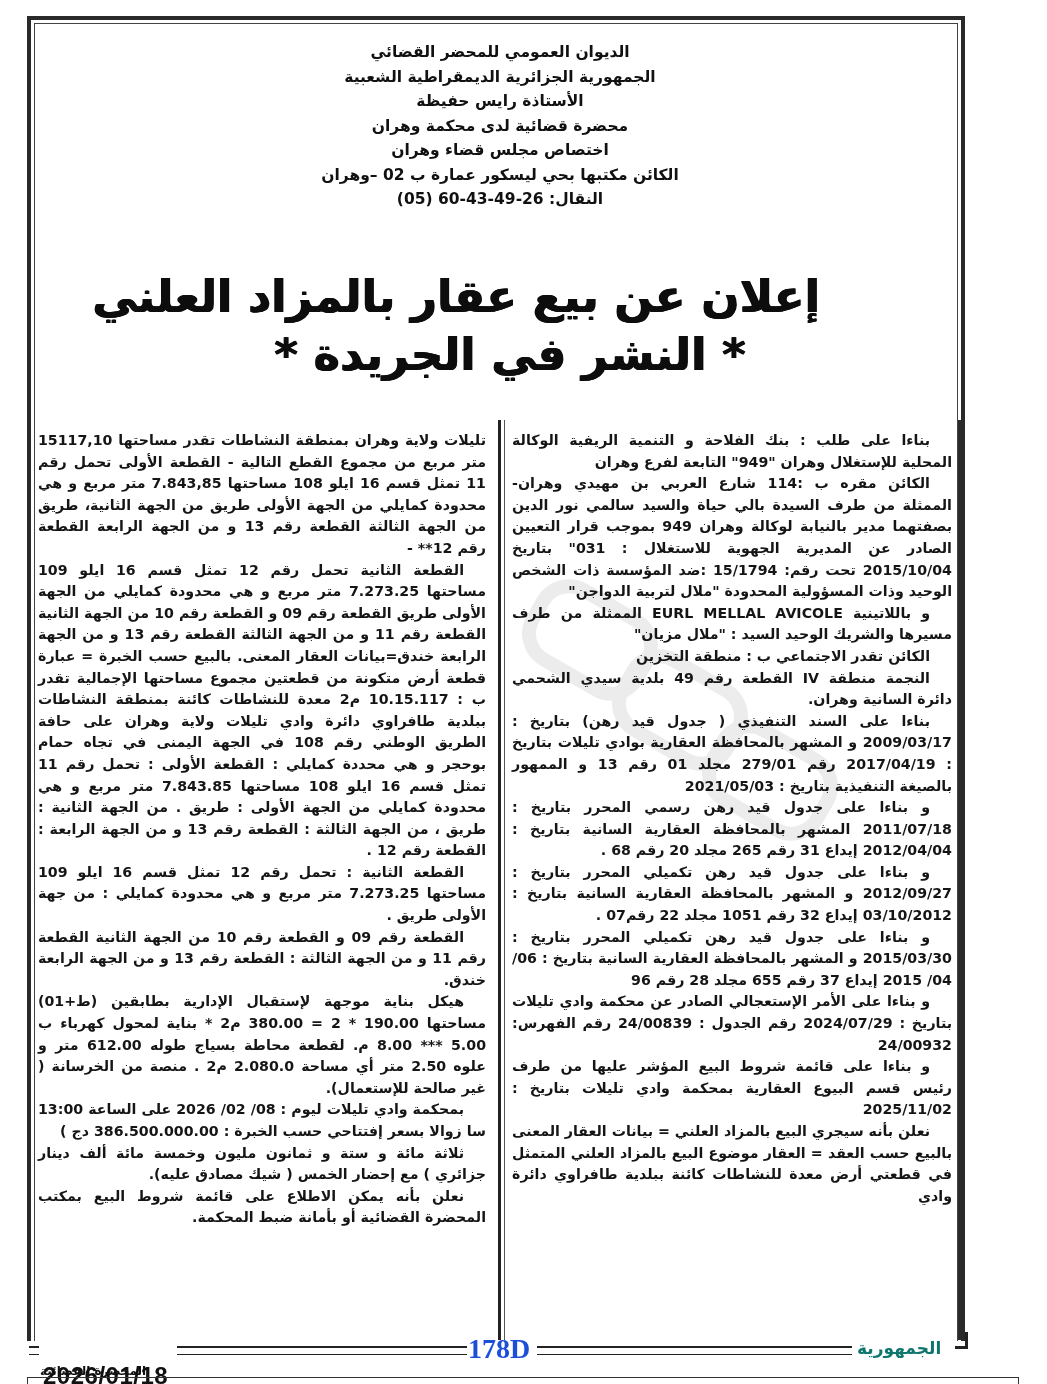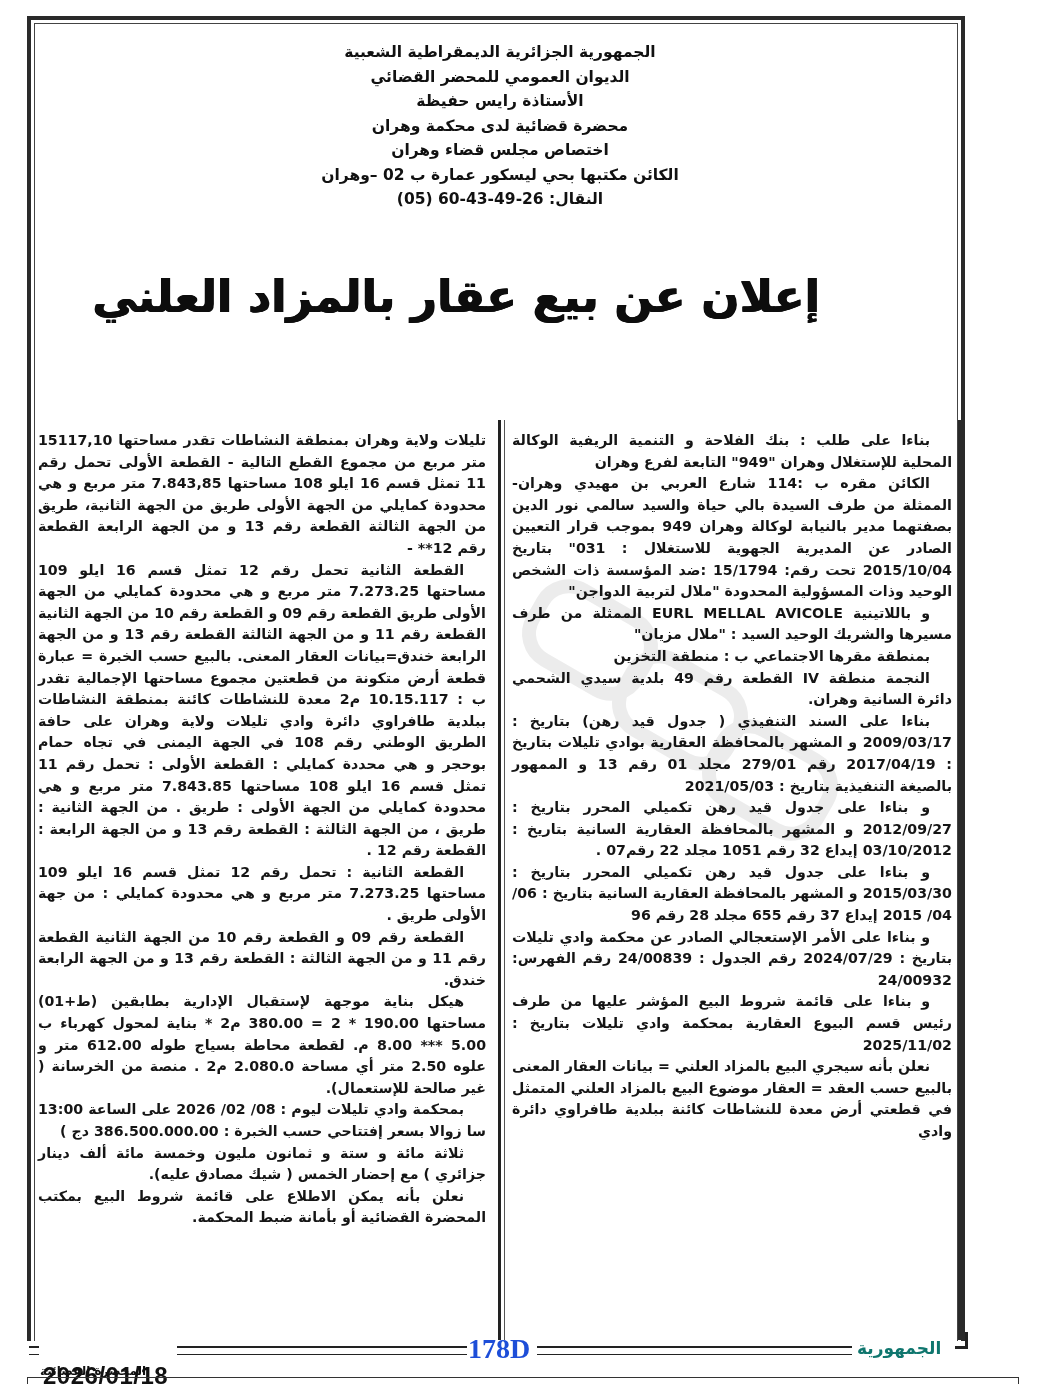"الجمهورية الجزائرية الديمقراطية الشعبية" div.header-line { order: before "الديوان العمومي للمحضر القضائي" -> after "الديوان العمومي للمحضر القضائي" }
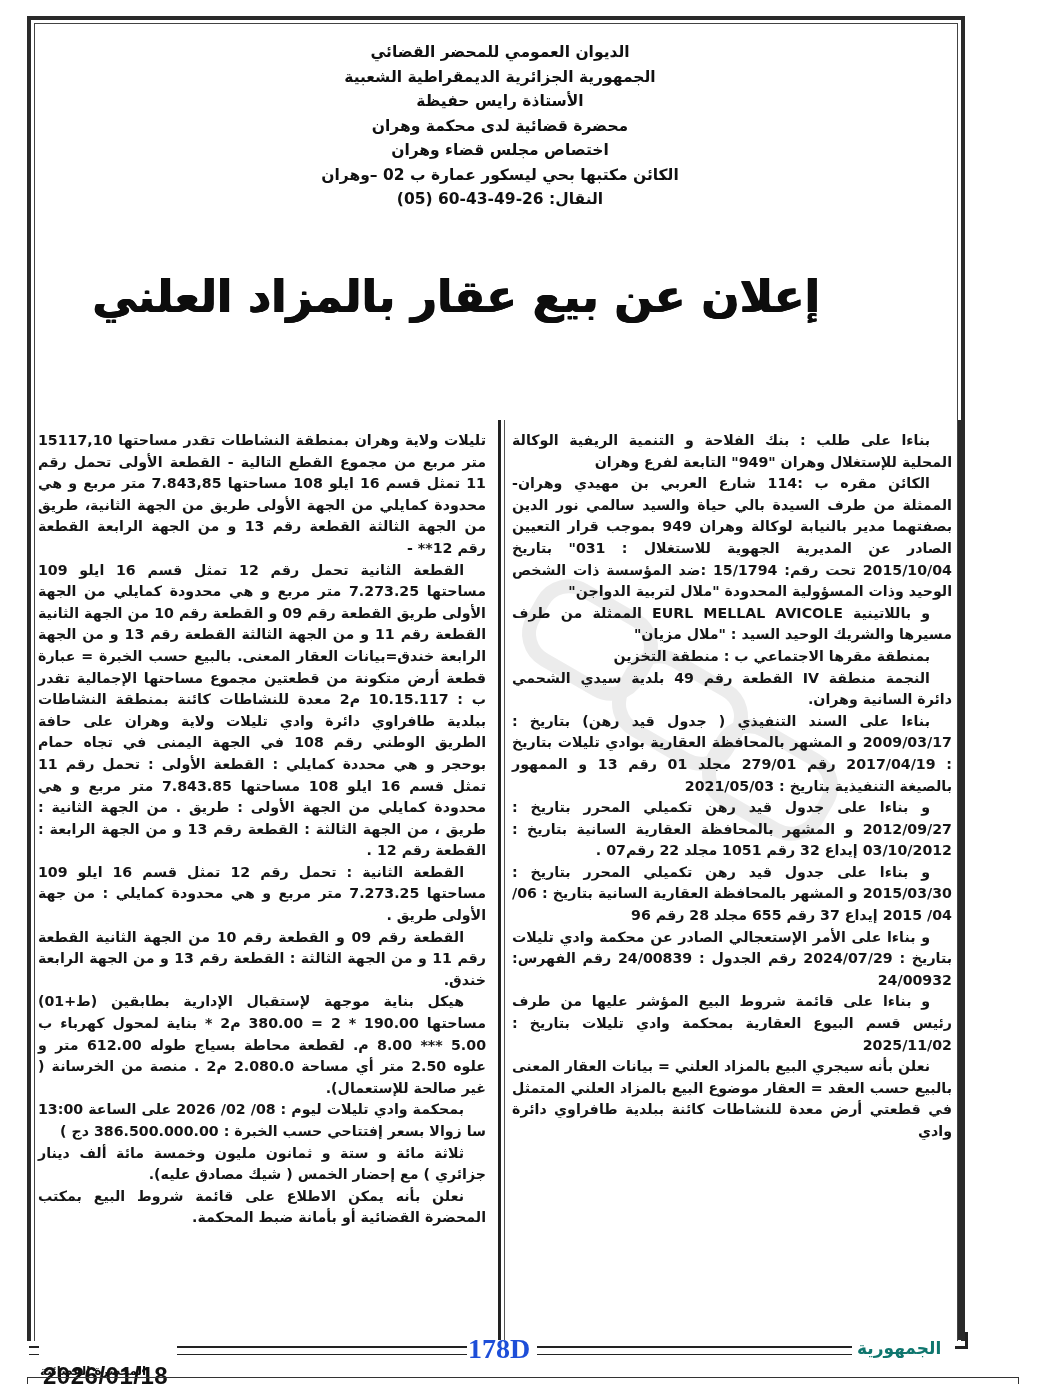"* النشر في الجريدة *" div.title-line { html: none -> <div>* النشر في الجريدة *</div> }
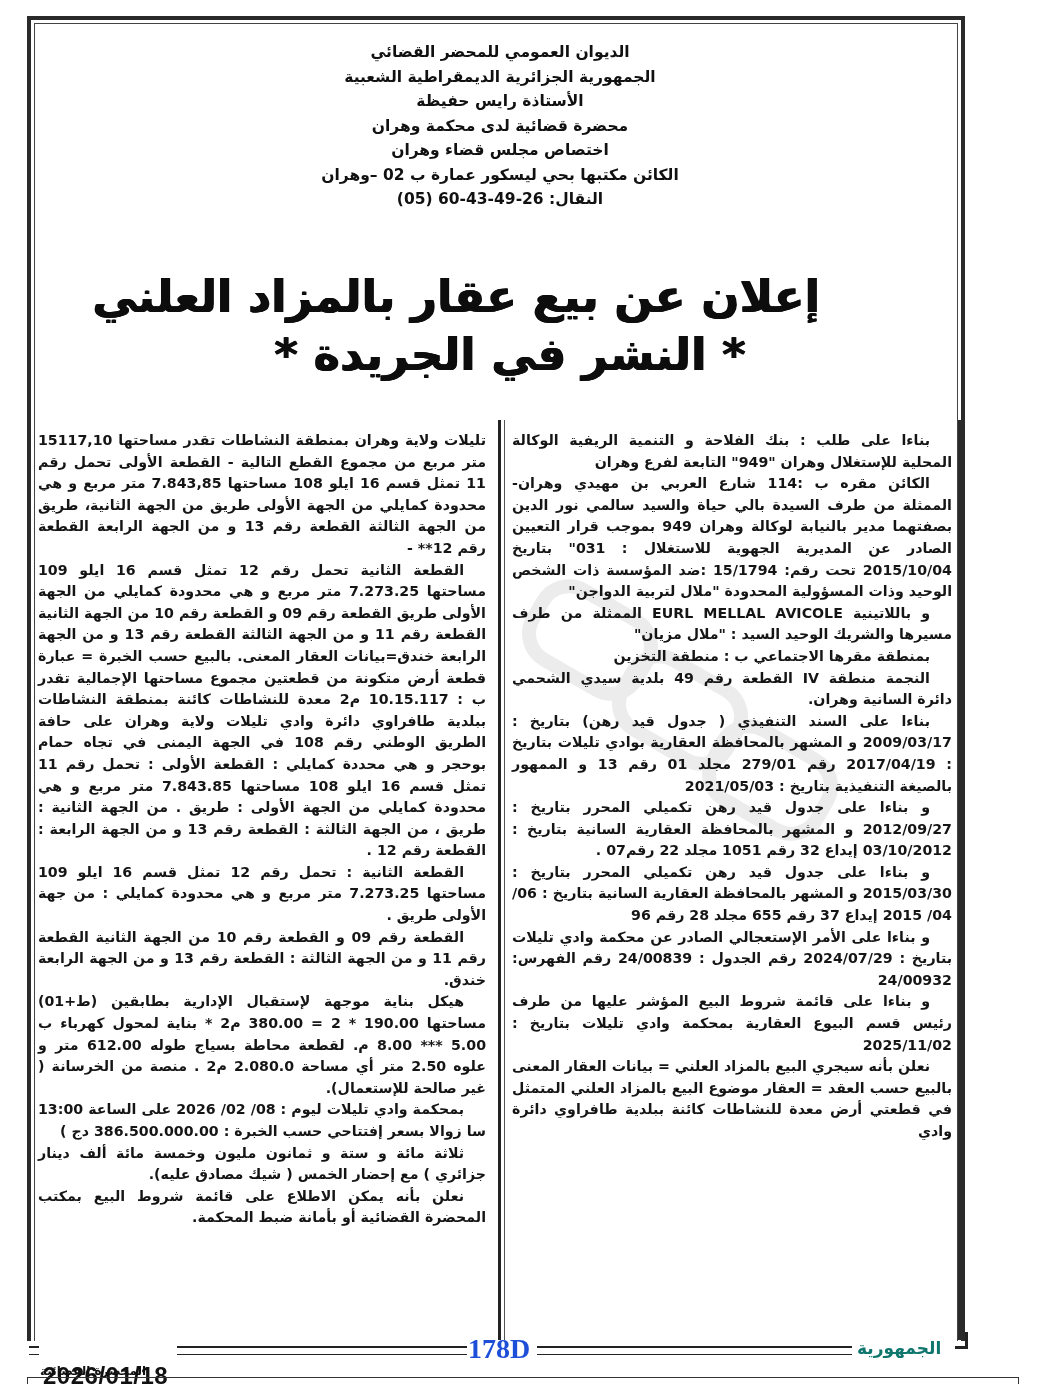"بمنطقة مقرها الاجتماعي ب :" p.para { text: بمنطقة مقرها -> الكائن تقدر }
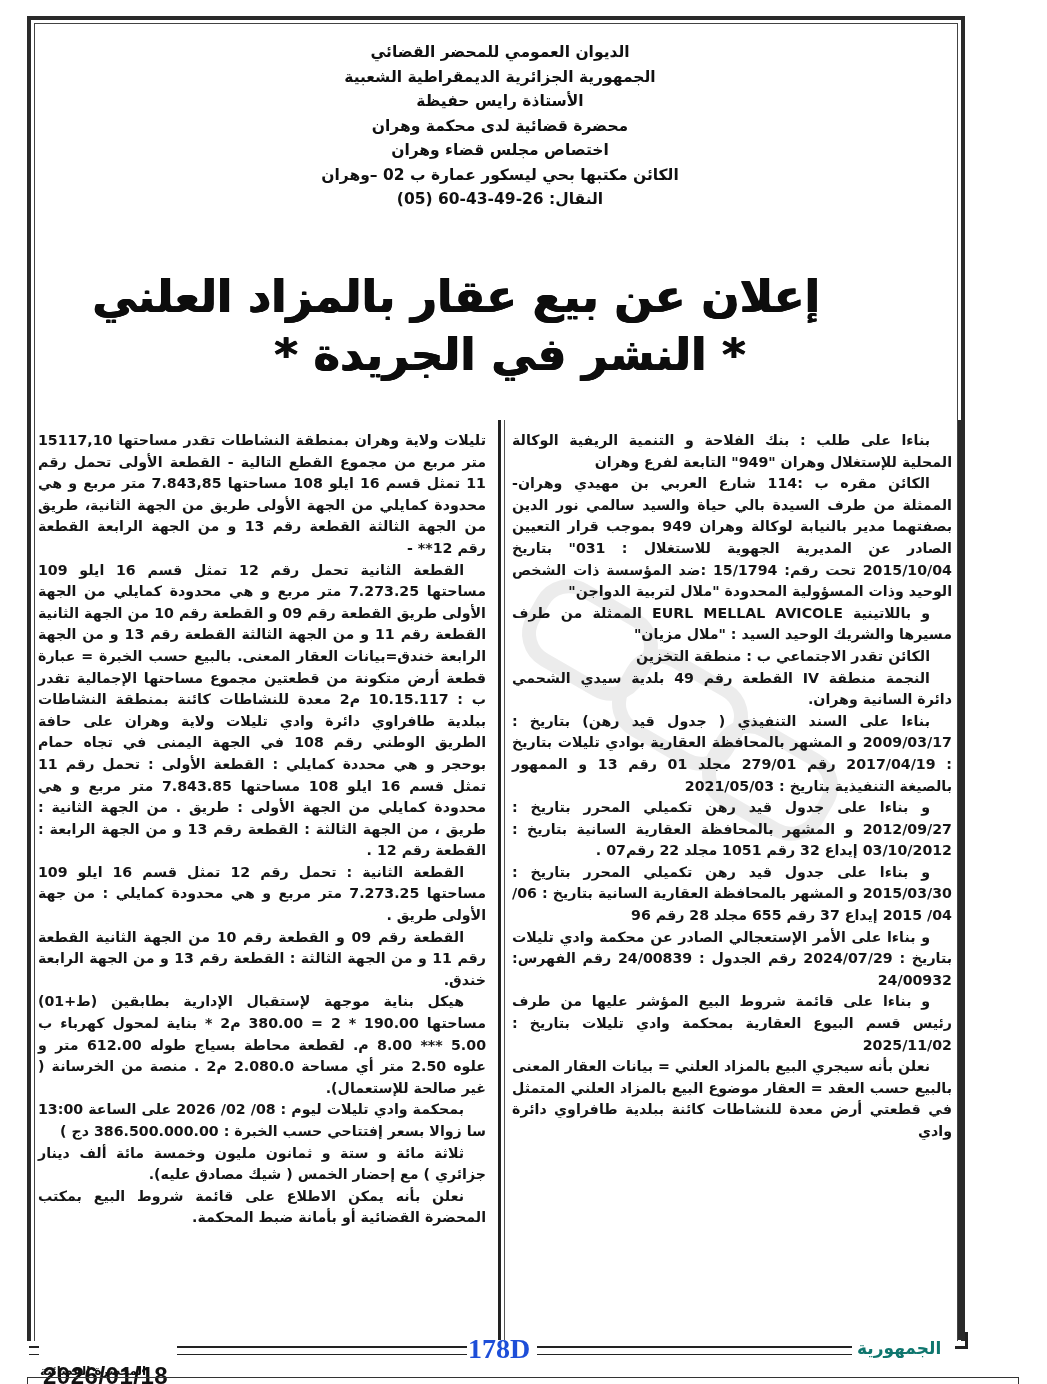"و بناءا على جدول قيد رهن رسمي" p.para { html: none -> <p>و بناءا على جدول قيد رهن رسمي المحرر بتاريخ : 2011/07/18 المشهر بالمحافظة العقارية السانية بتاريخ : 2012/04/04 إيداع 31 رقم 265 مجلد 20 رقم 68 .</p> }
